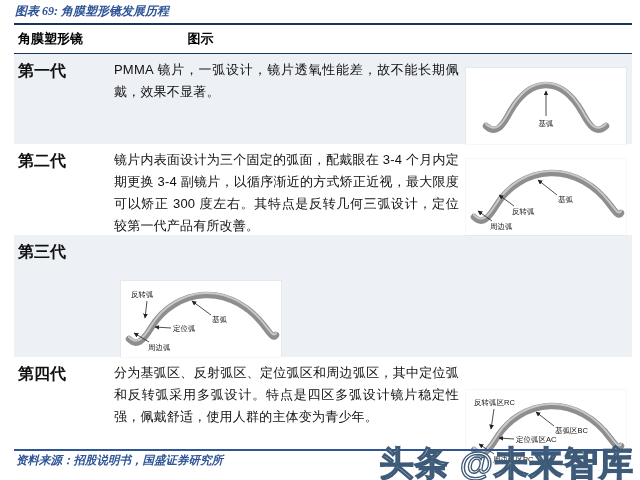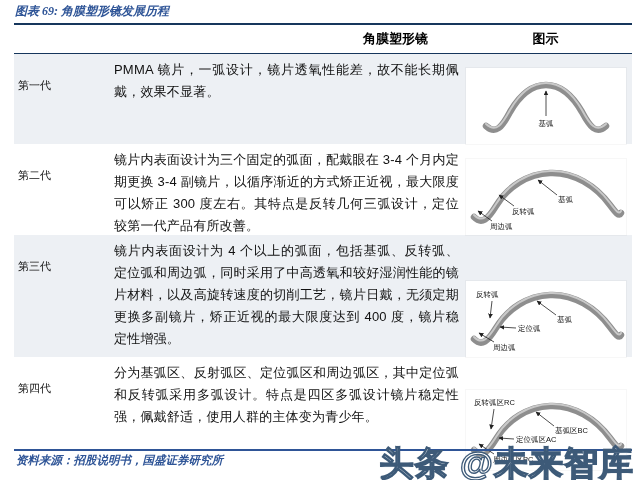"角膜塑形镜" .thead { justify-content: flex-end -> none }
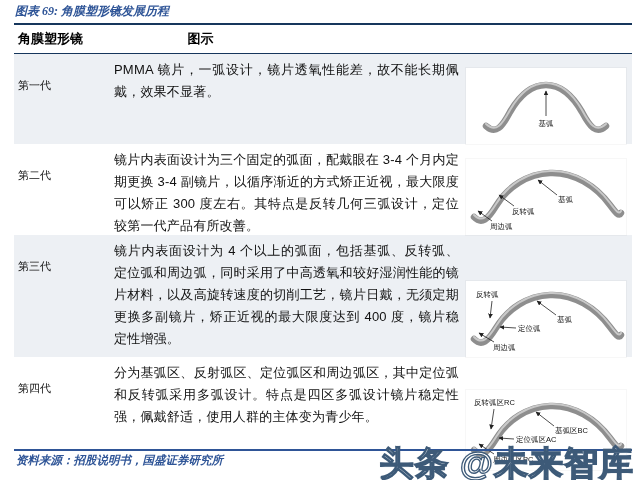"第一代" .gen { font-size: 11px -> 16px; font-weight: none -> bold; padding-top: 24px -> 7px }
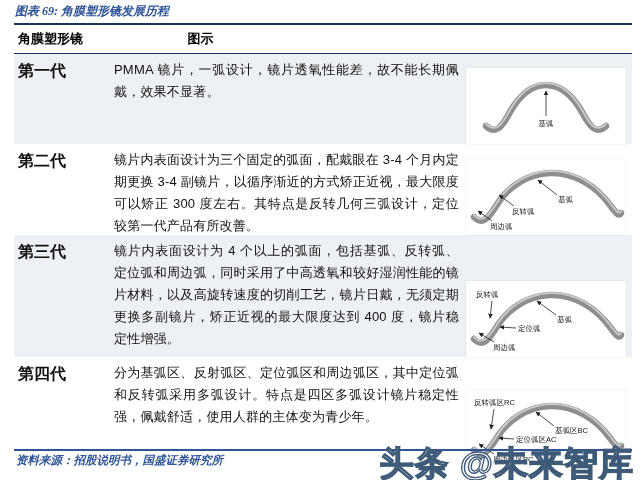"镜片内表面设计为 4" div.c2 { html: <div>镜片内表面设计为 4 个以上的弧面，包括基弧、反转弧、定位弧和周边弧，同时采用了中高透氧和较好湿润性能的镜片材料，以及高旋转速度的切削工艺，镜片日戴，无须定期更换多副镜片，矫正近视的最大限度达到 400 度，镜片稳定性增强。</div> -> none }
